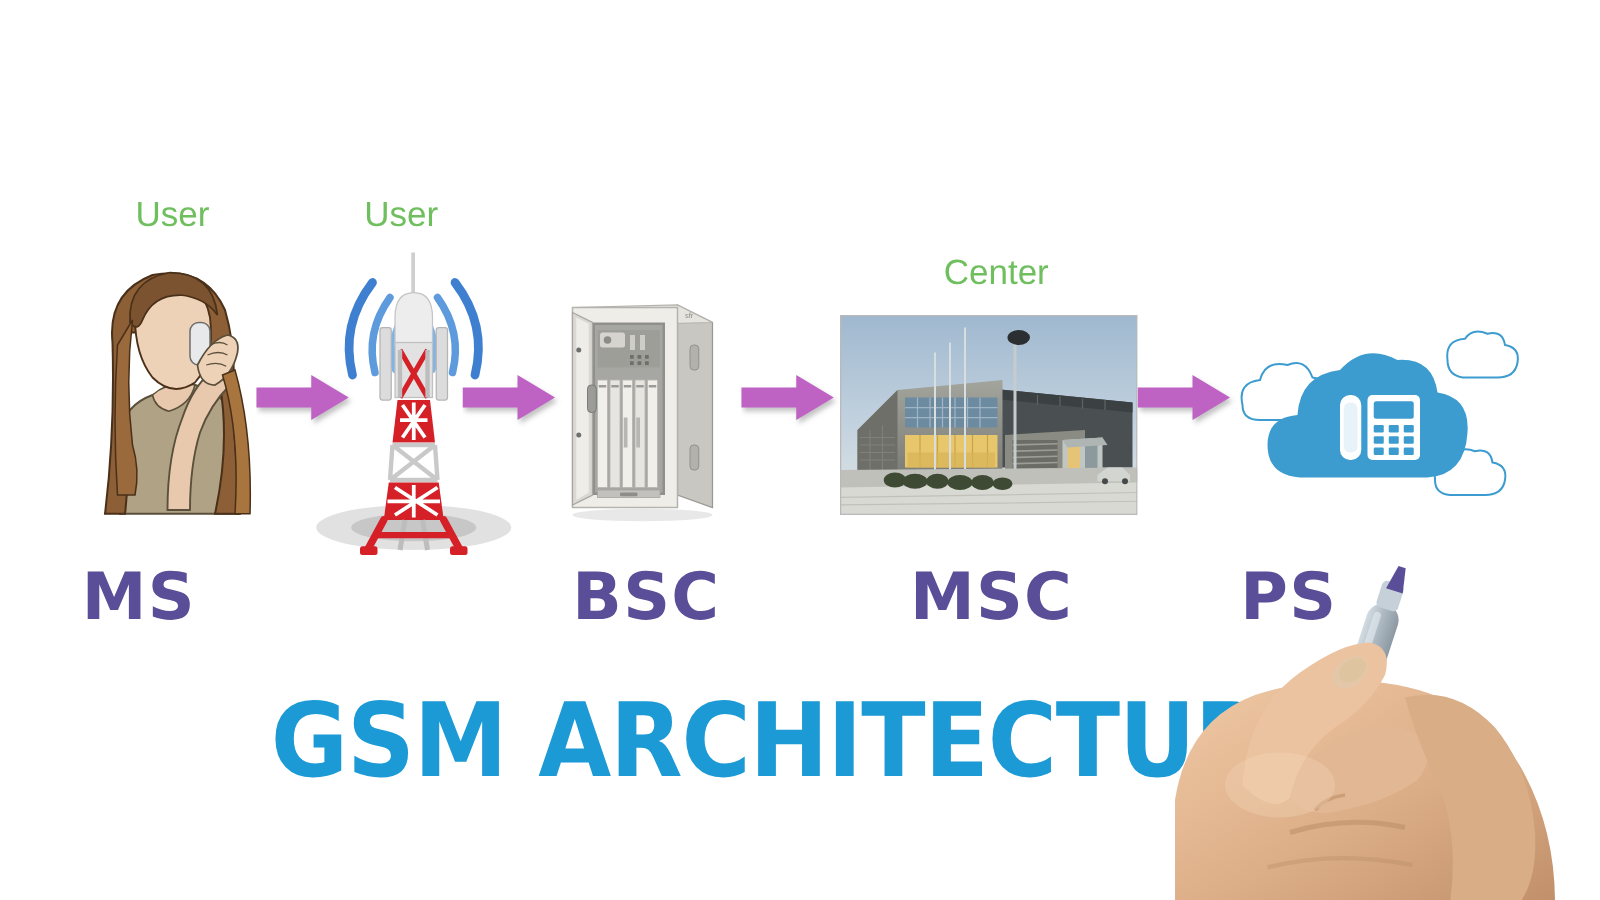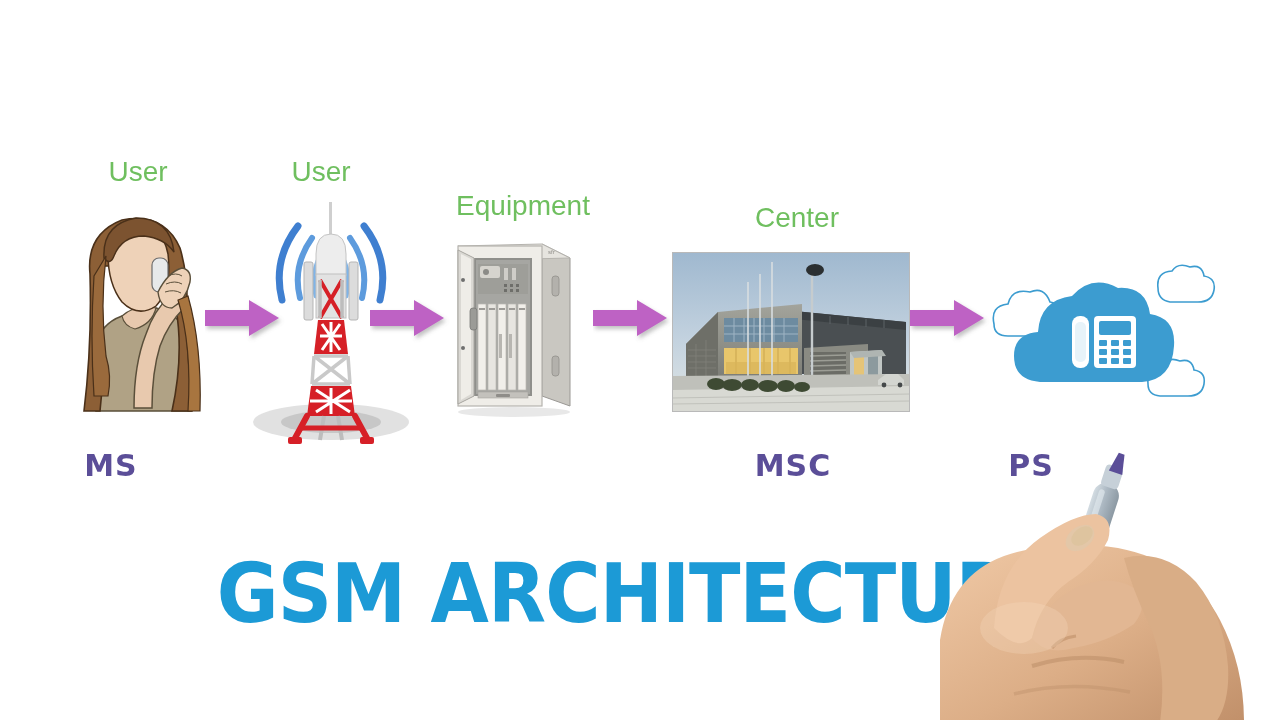"Equipment" div.glabel { html: <div>Equipment</div> -> none }
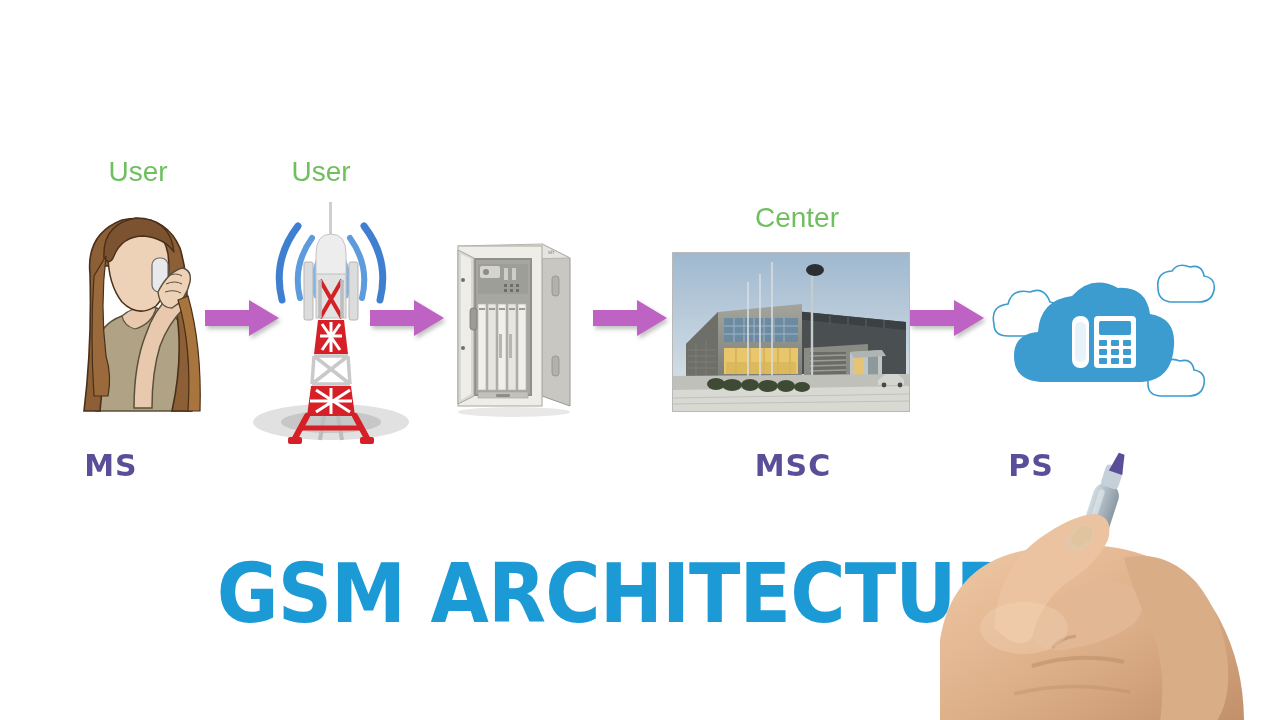"MS" .acr { font-size: 30px -> 52px }
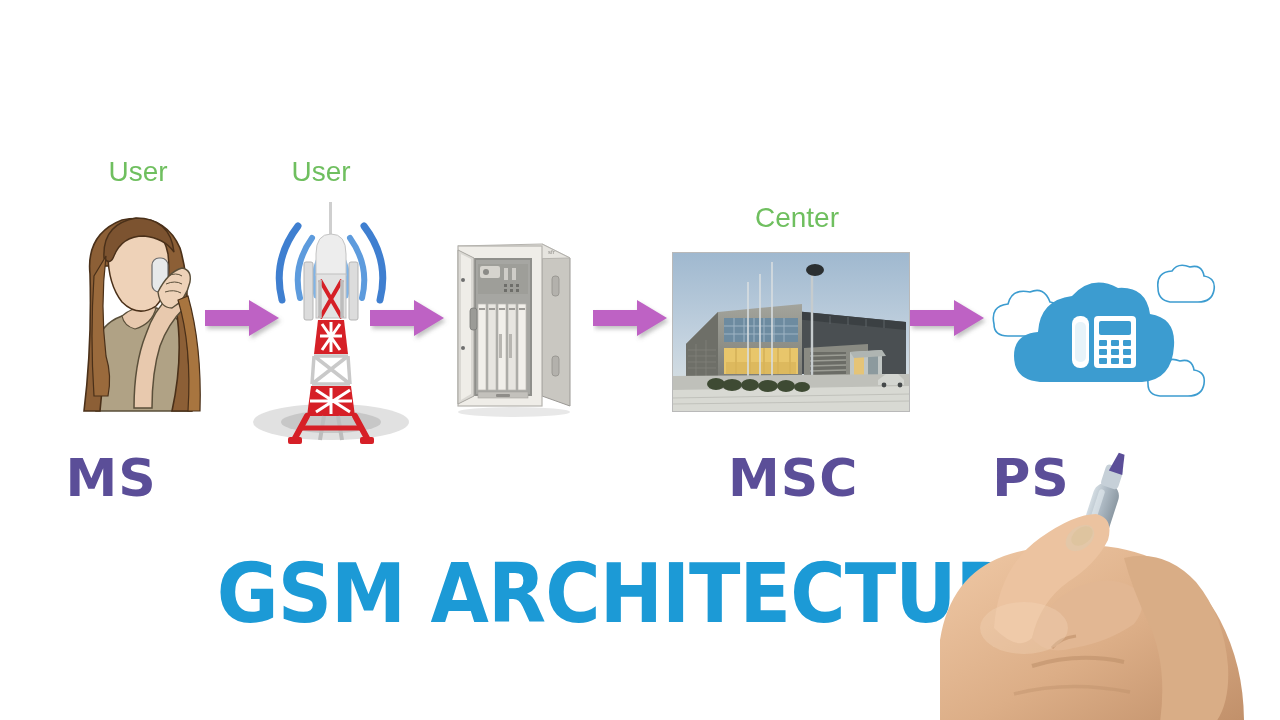"BSC" div.acr { html: none -> <div>BSC</div> }
